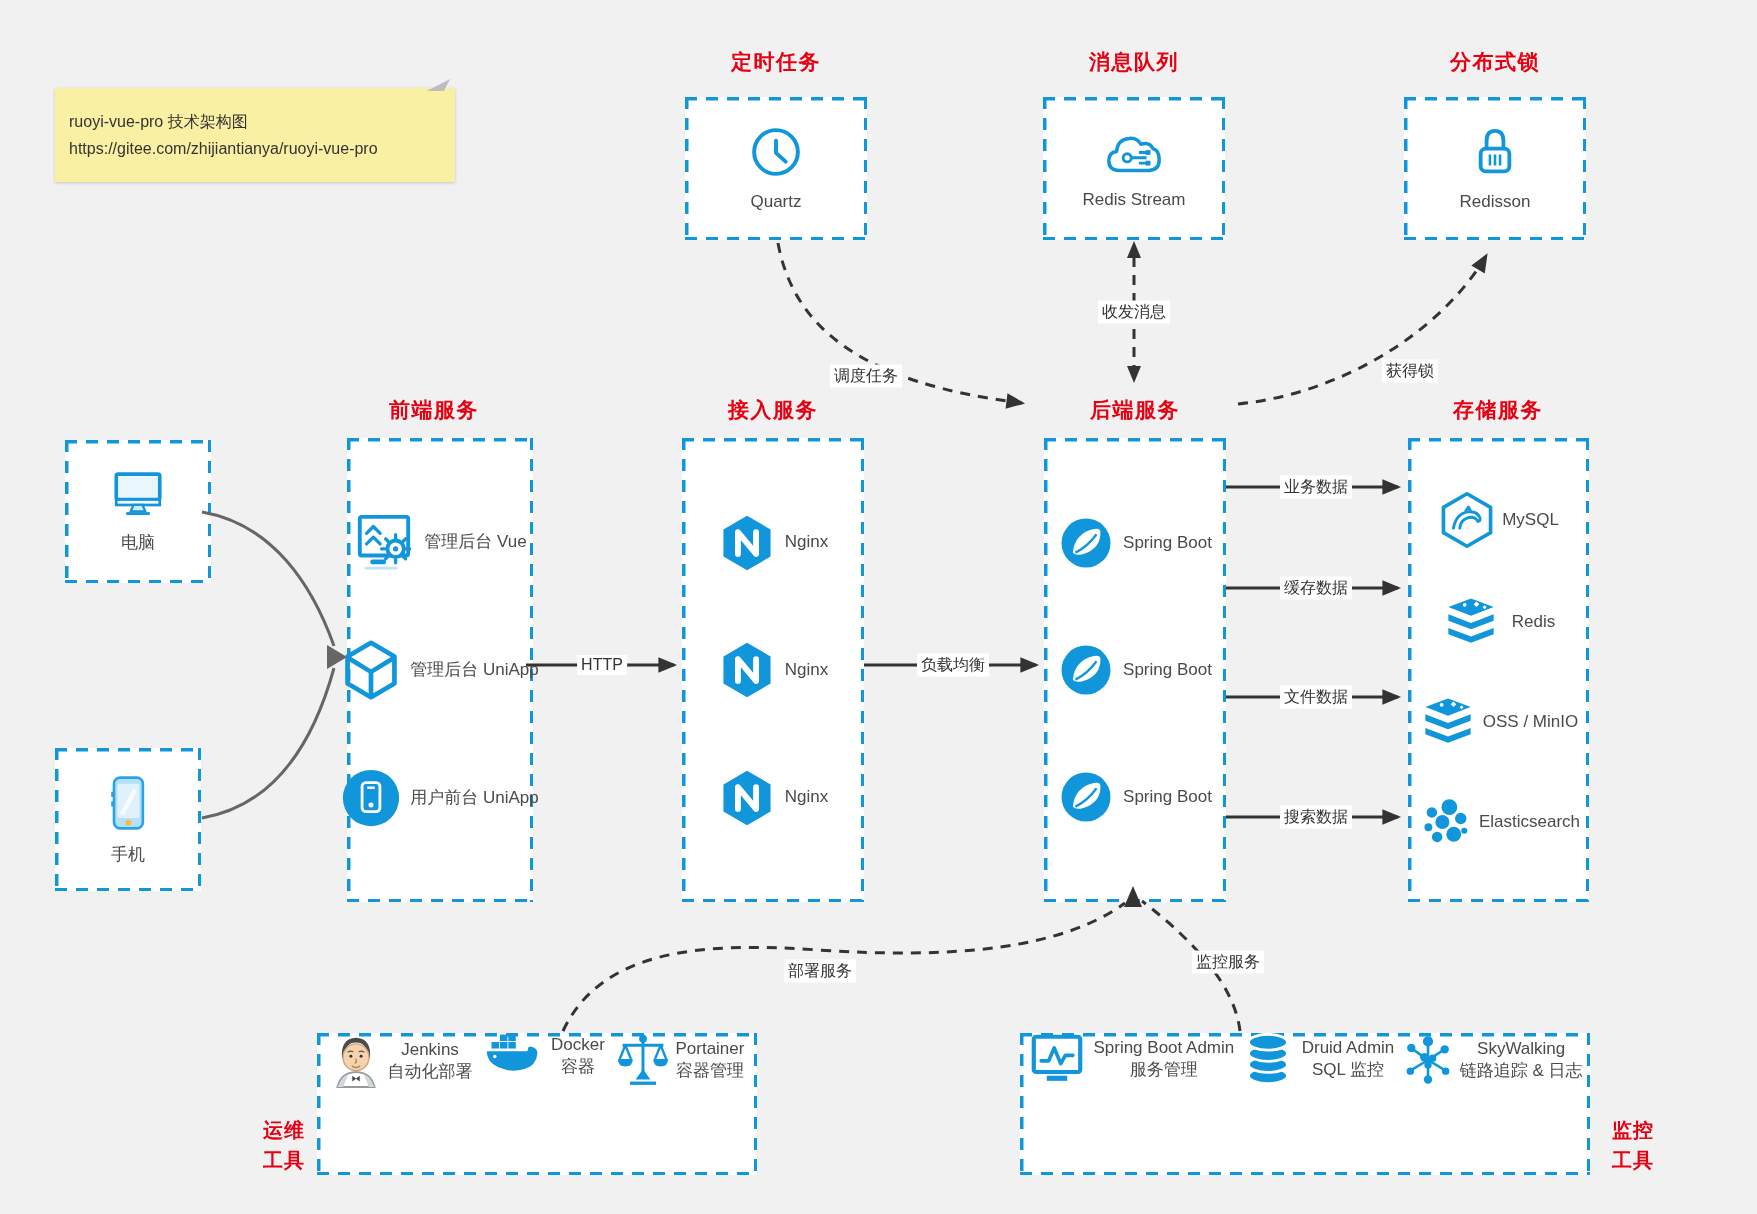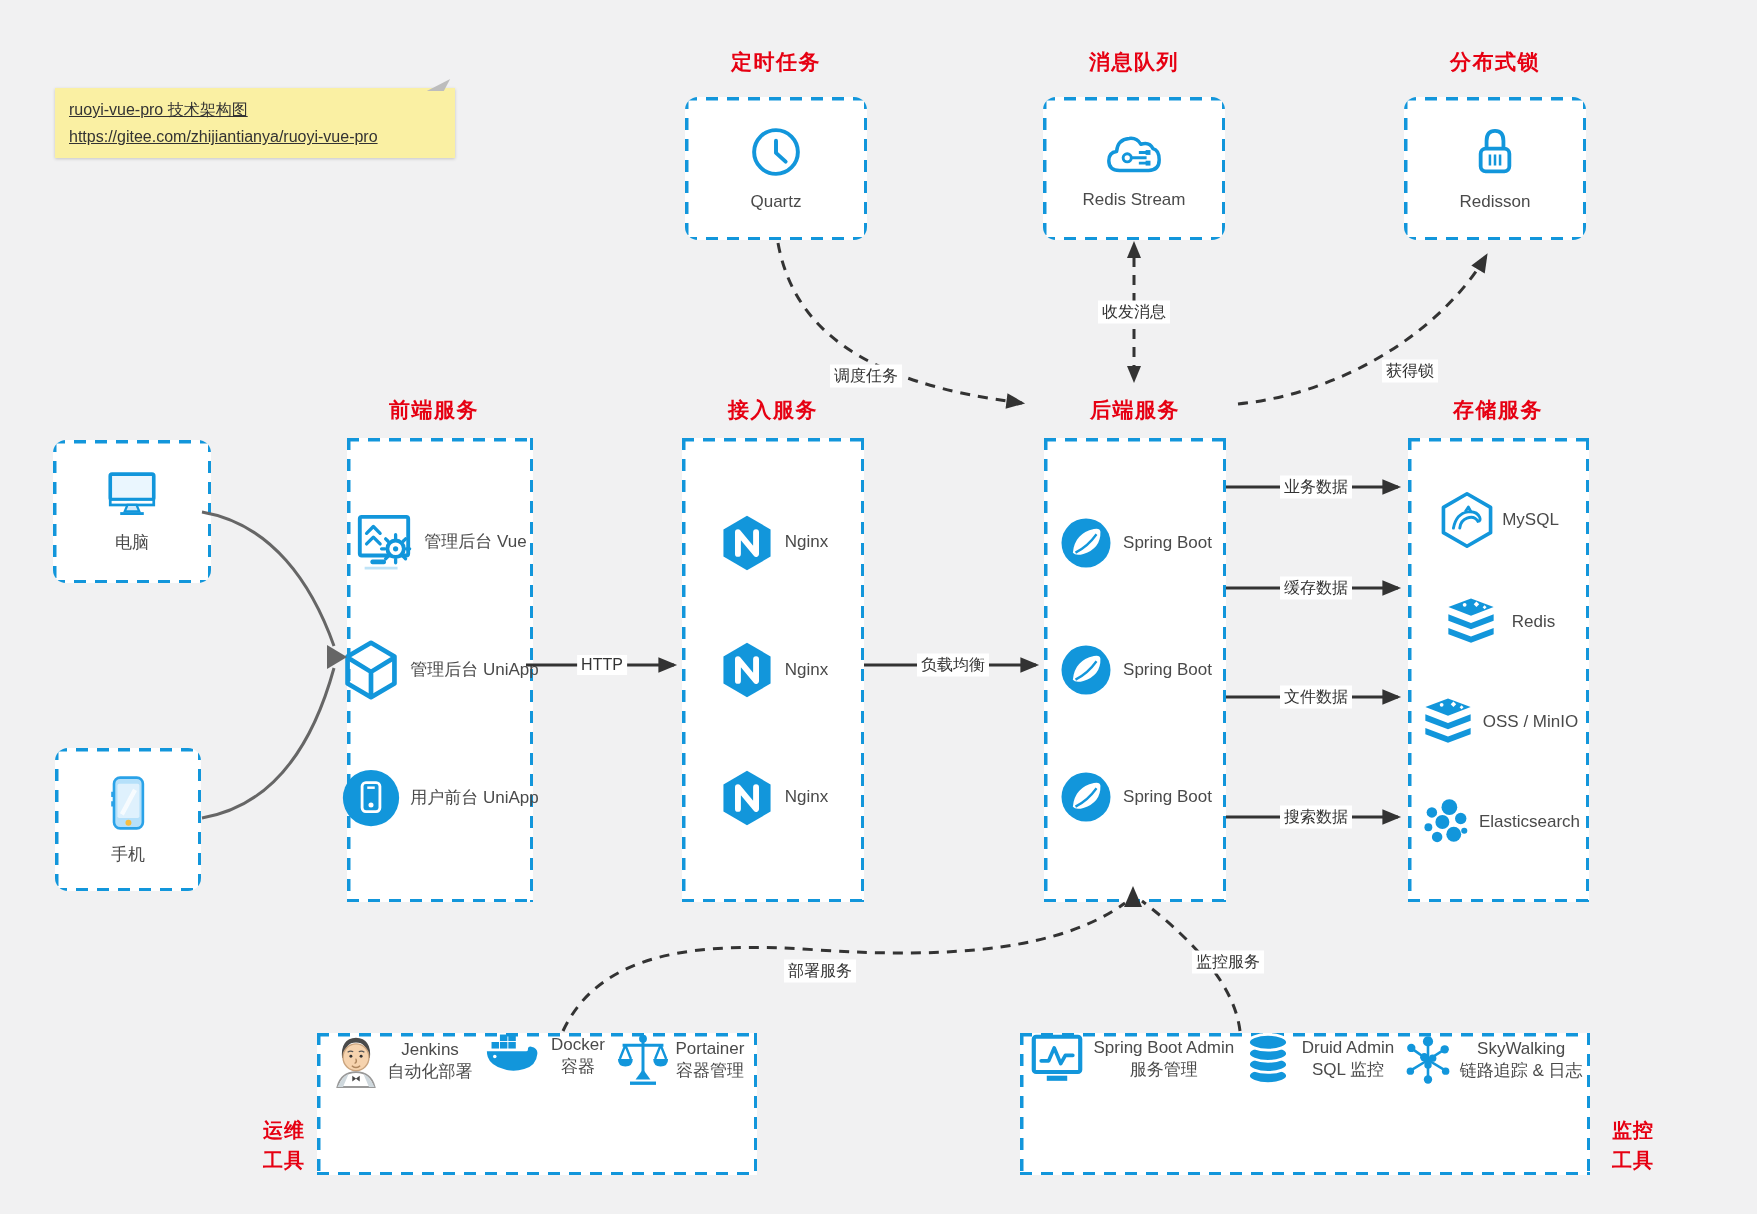"ruoyi-vue-pro 技术架构图" .note { padding: 8px 14px -> 20px 14px; text-decoration: underline -> none }
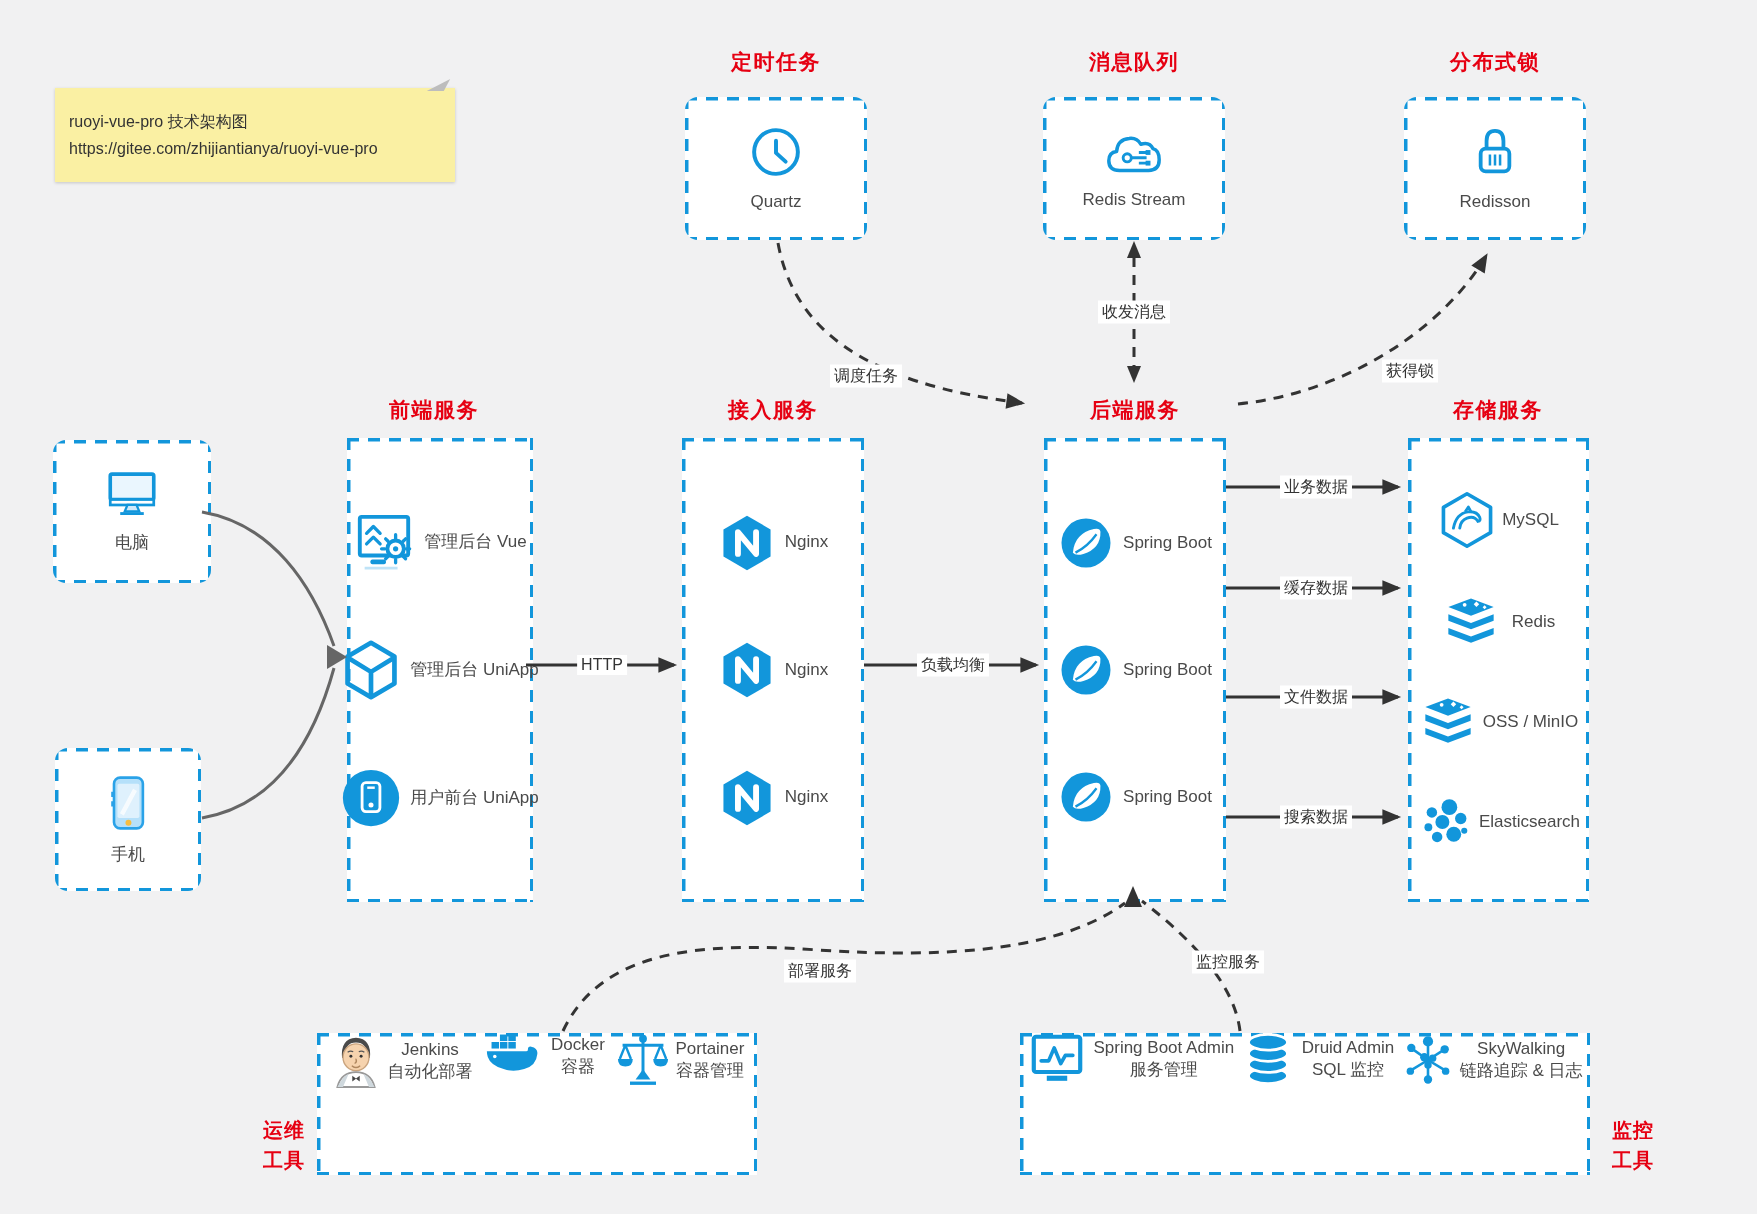"Quartz" .topbox { border-radius: 13px -> none }
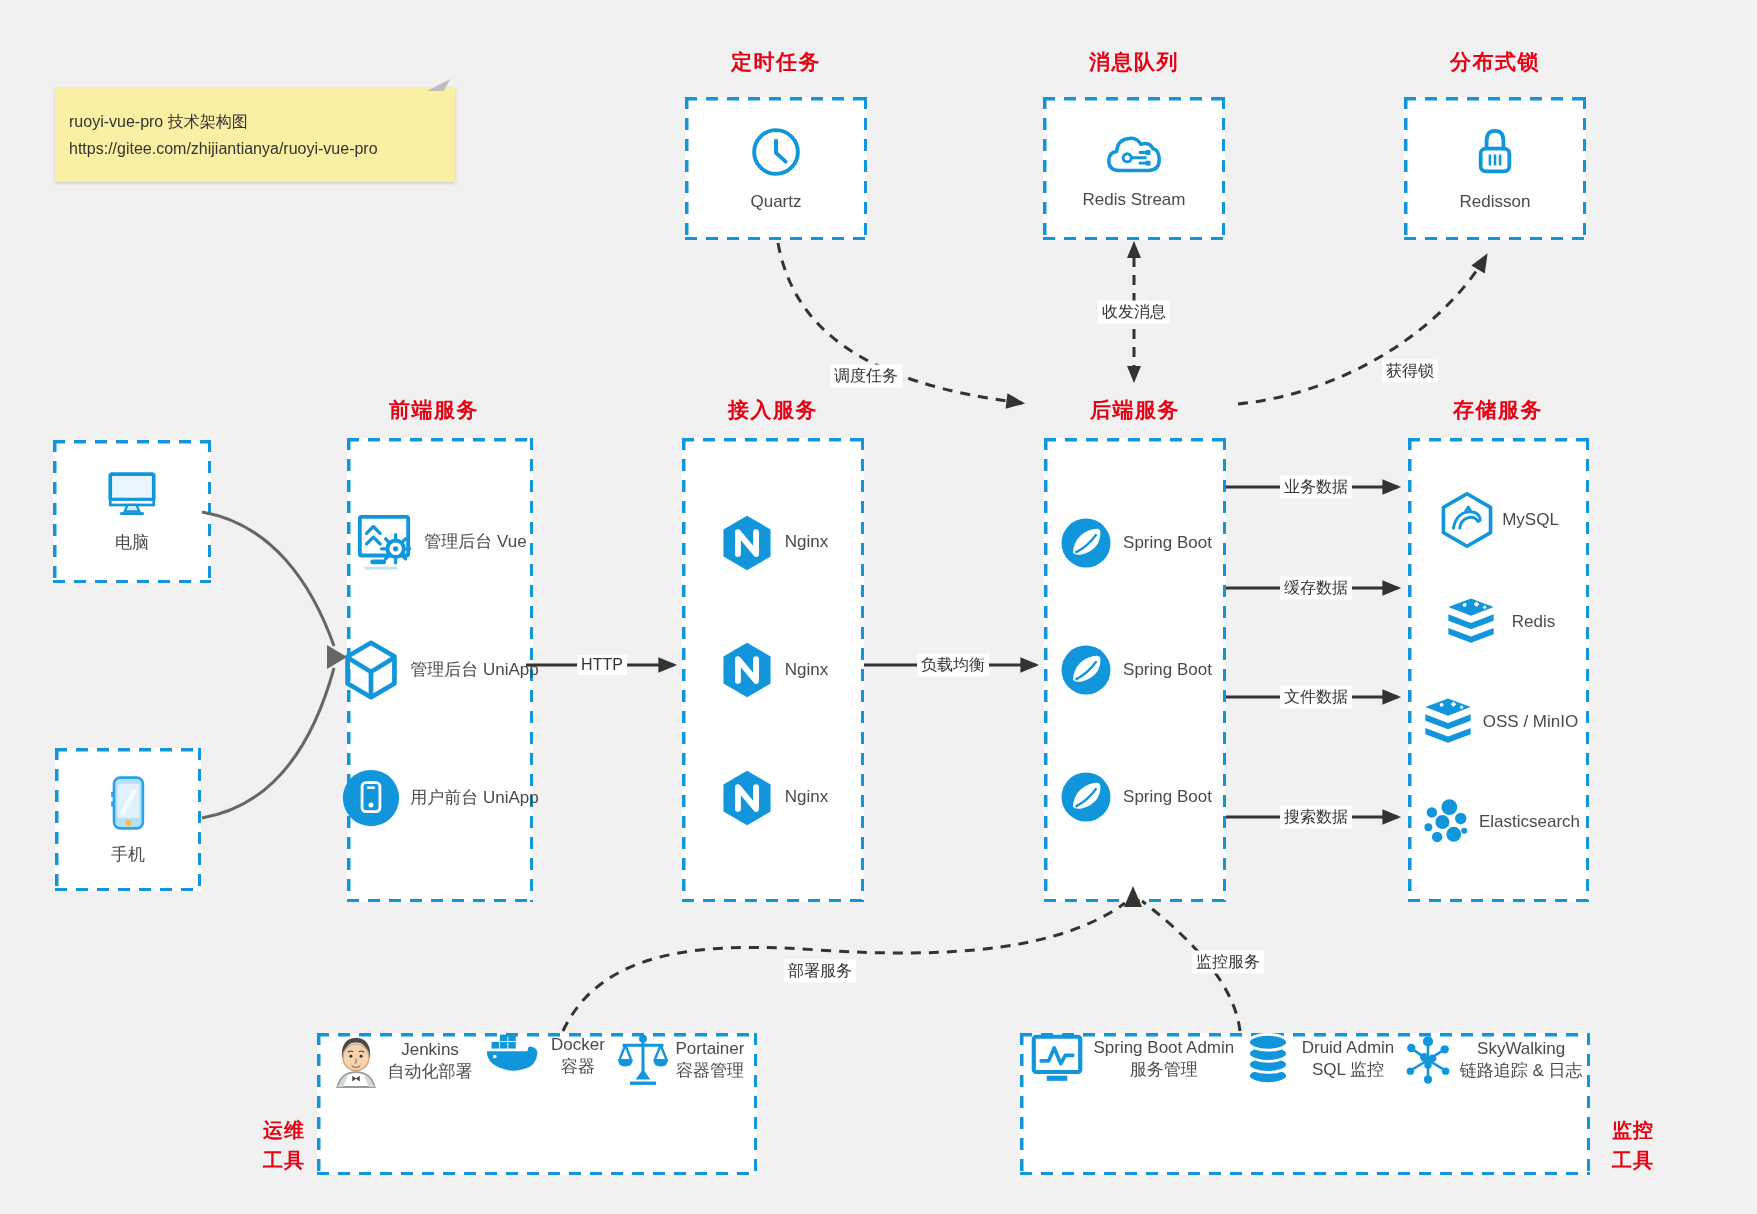"电脑" div.dbox { left: 53px -> 65px; width: 158px -> 146px }
